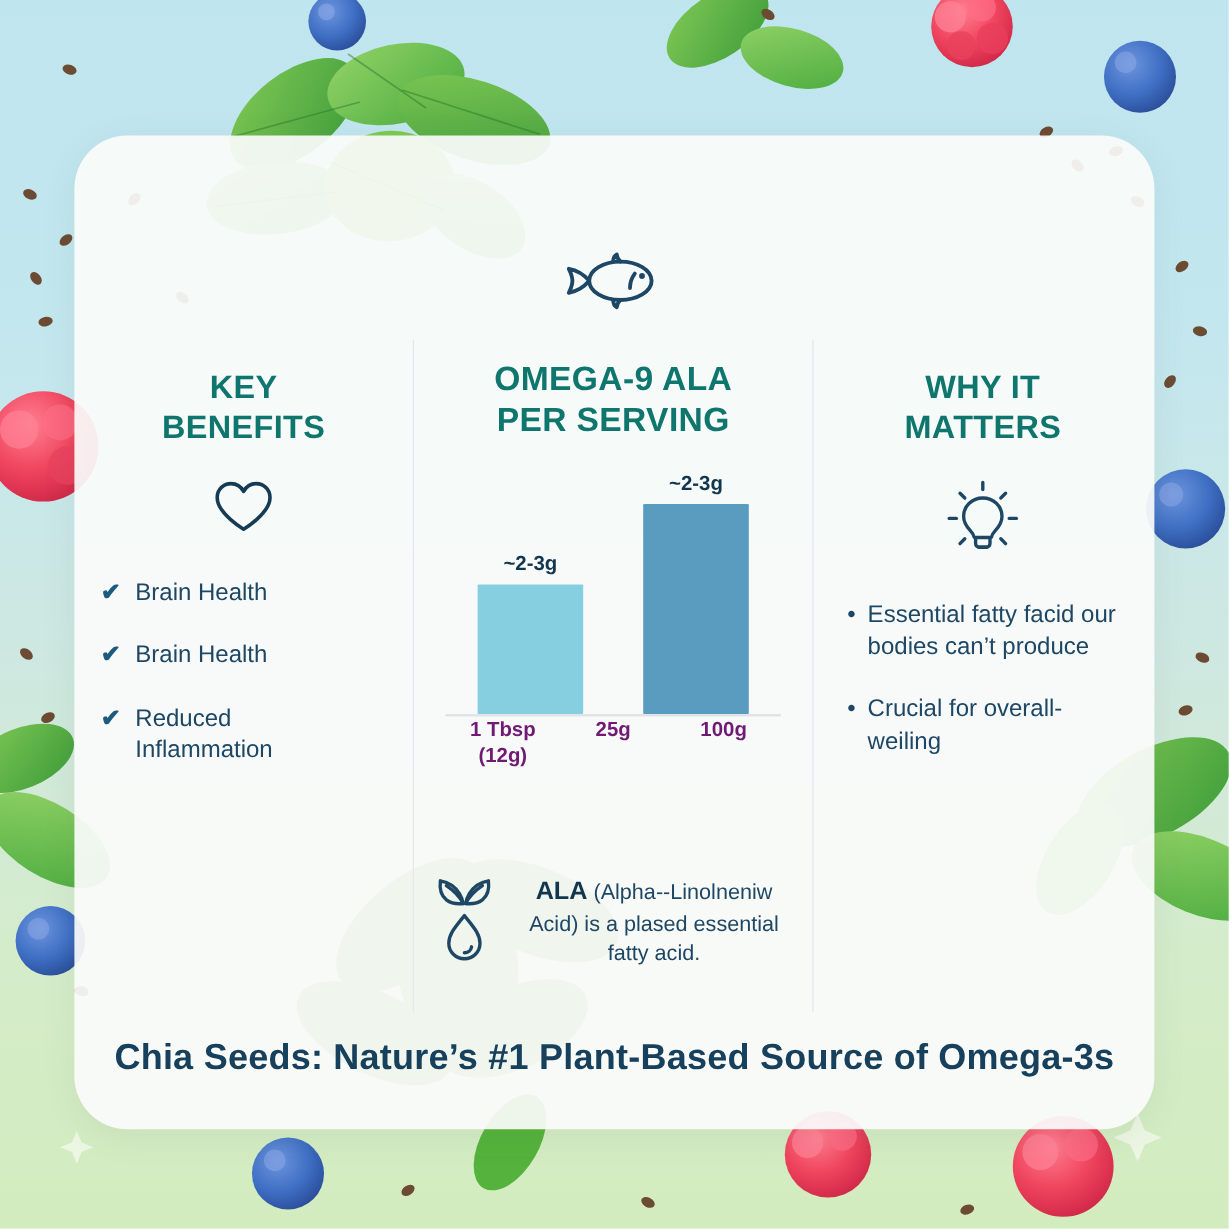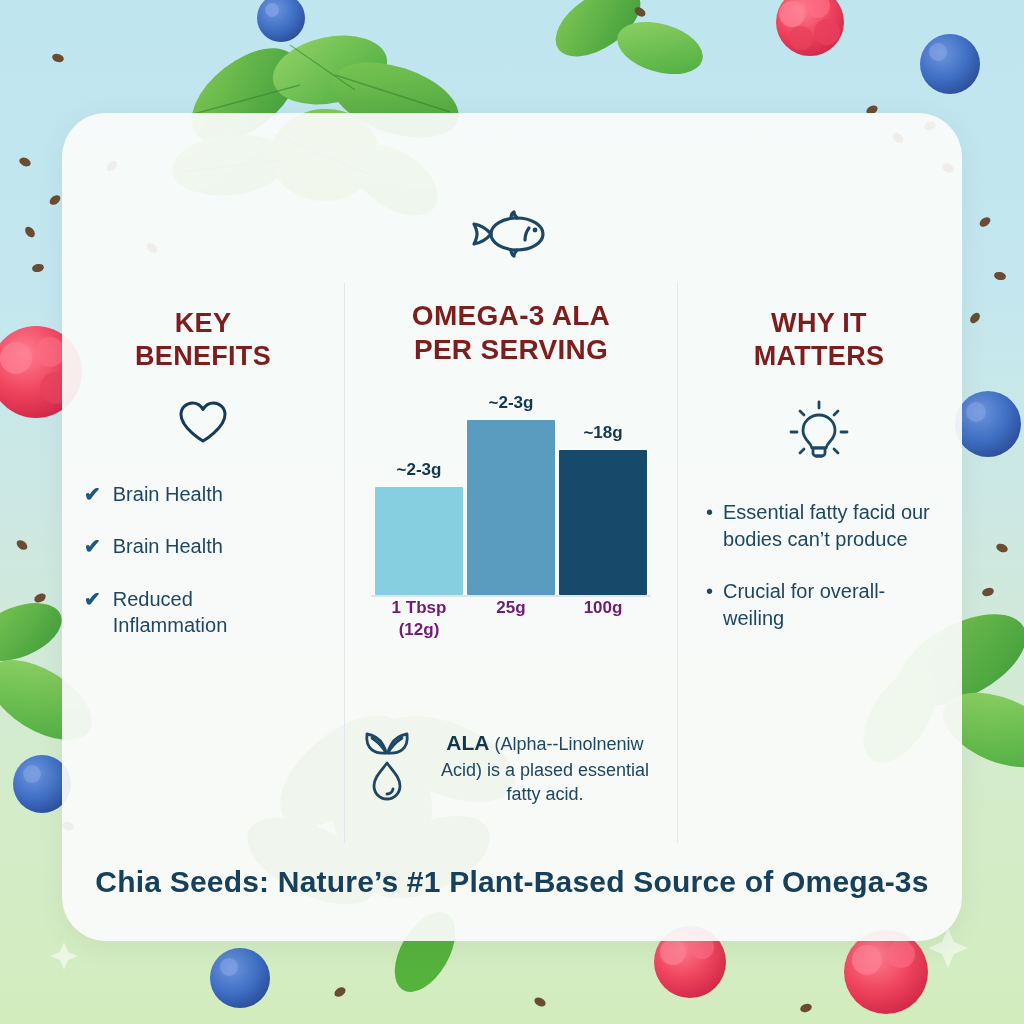"KEY" .col-title { color: #7f1d1d -> #0f766e }
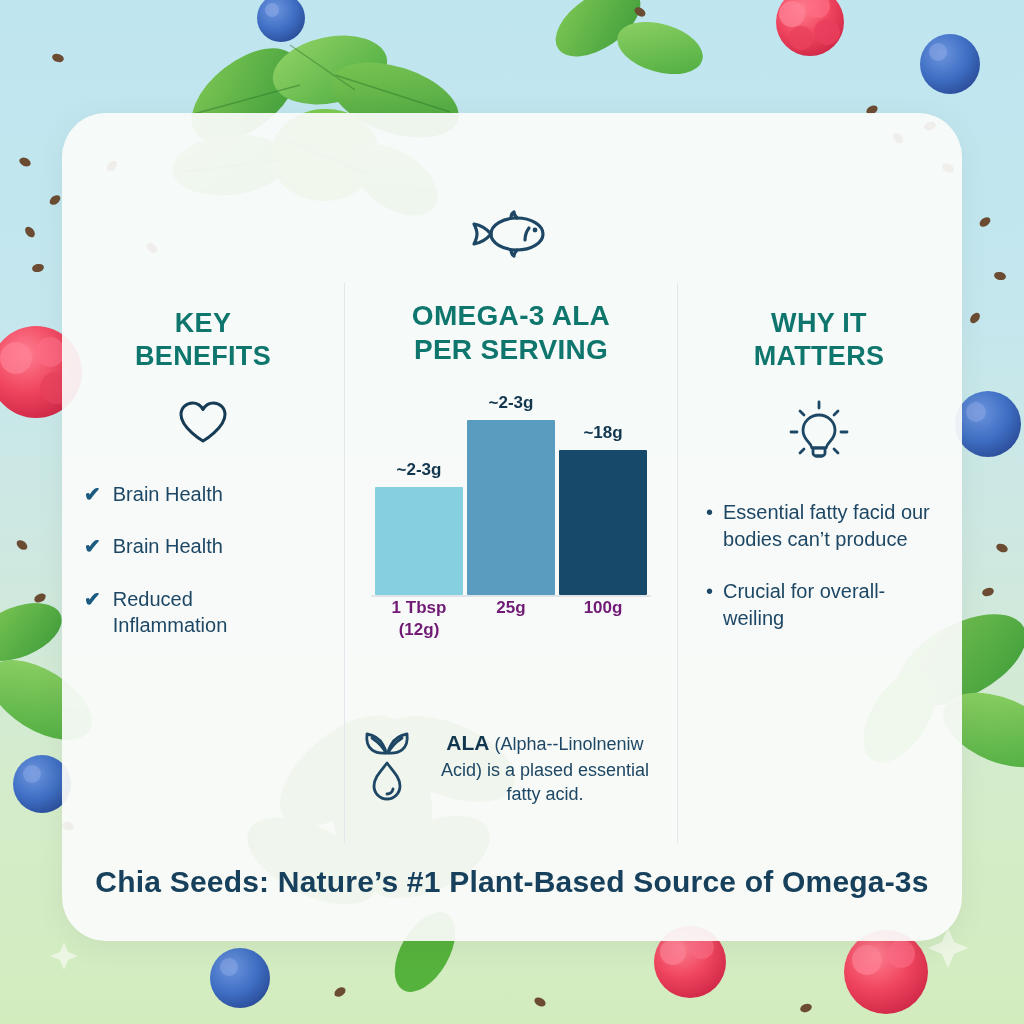"OMEGA-3 ALA" span { text: OMEGA-3 -> OMEGA-9 }
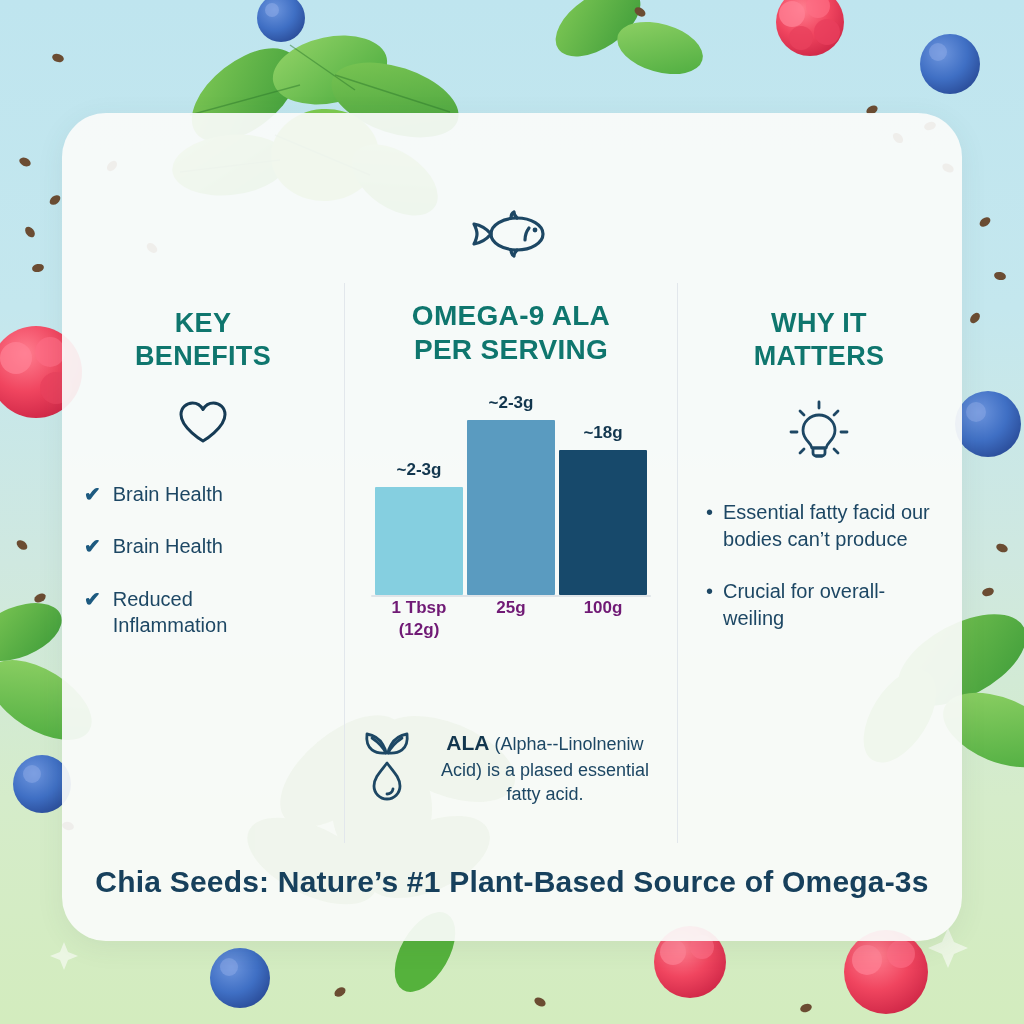"~18g" div.bar-slot { html: <div> <span>~18g</span> <div></div> </div> -> none }
